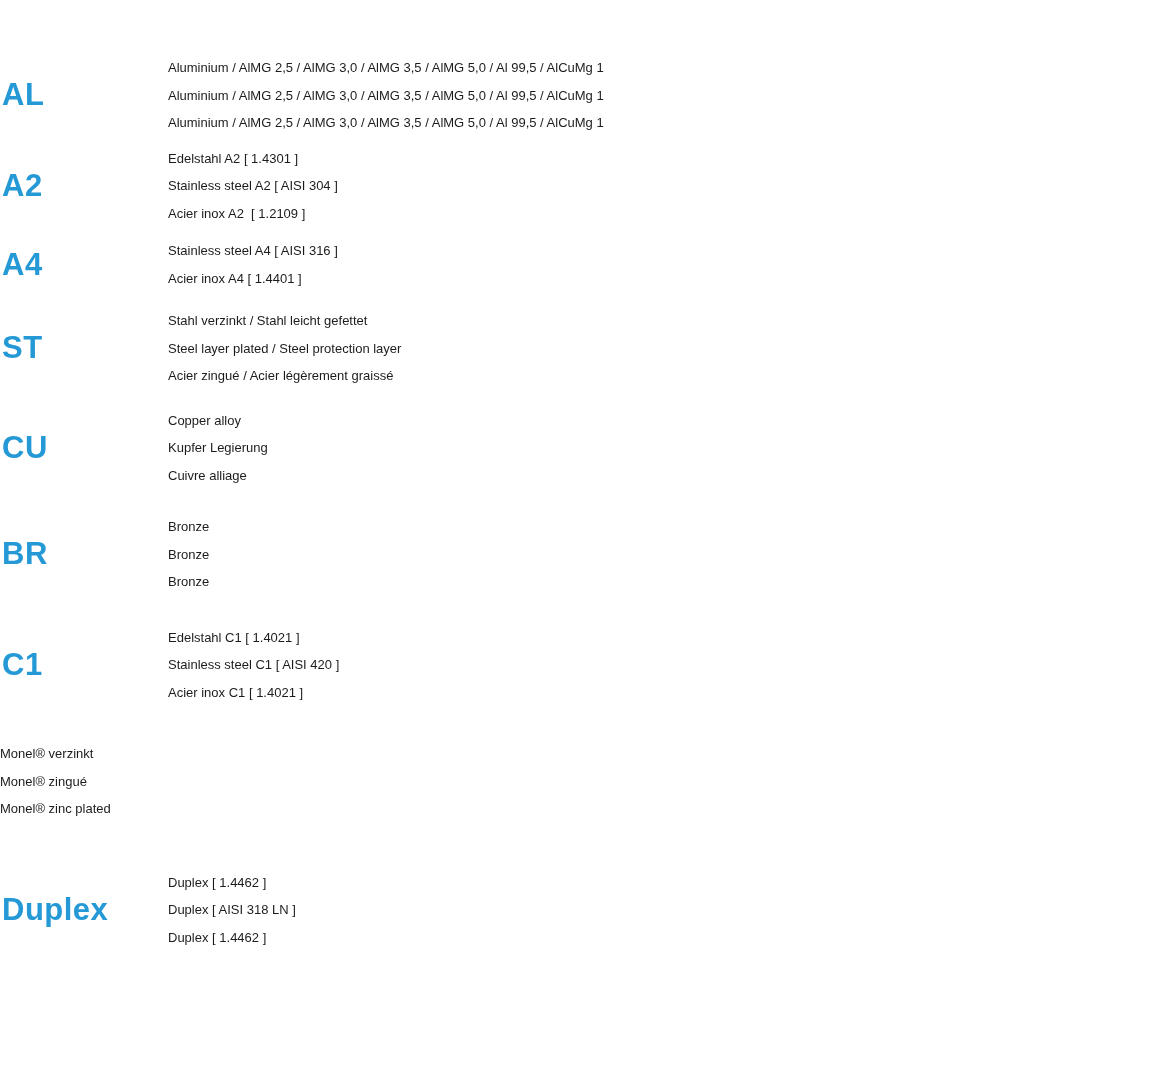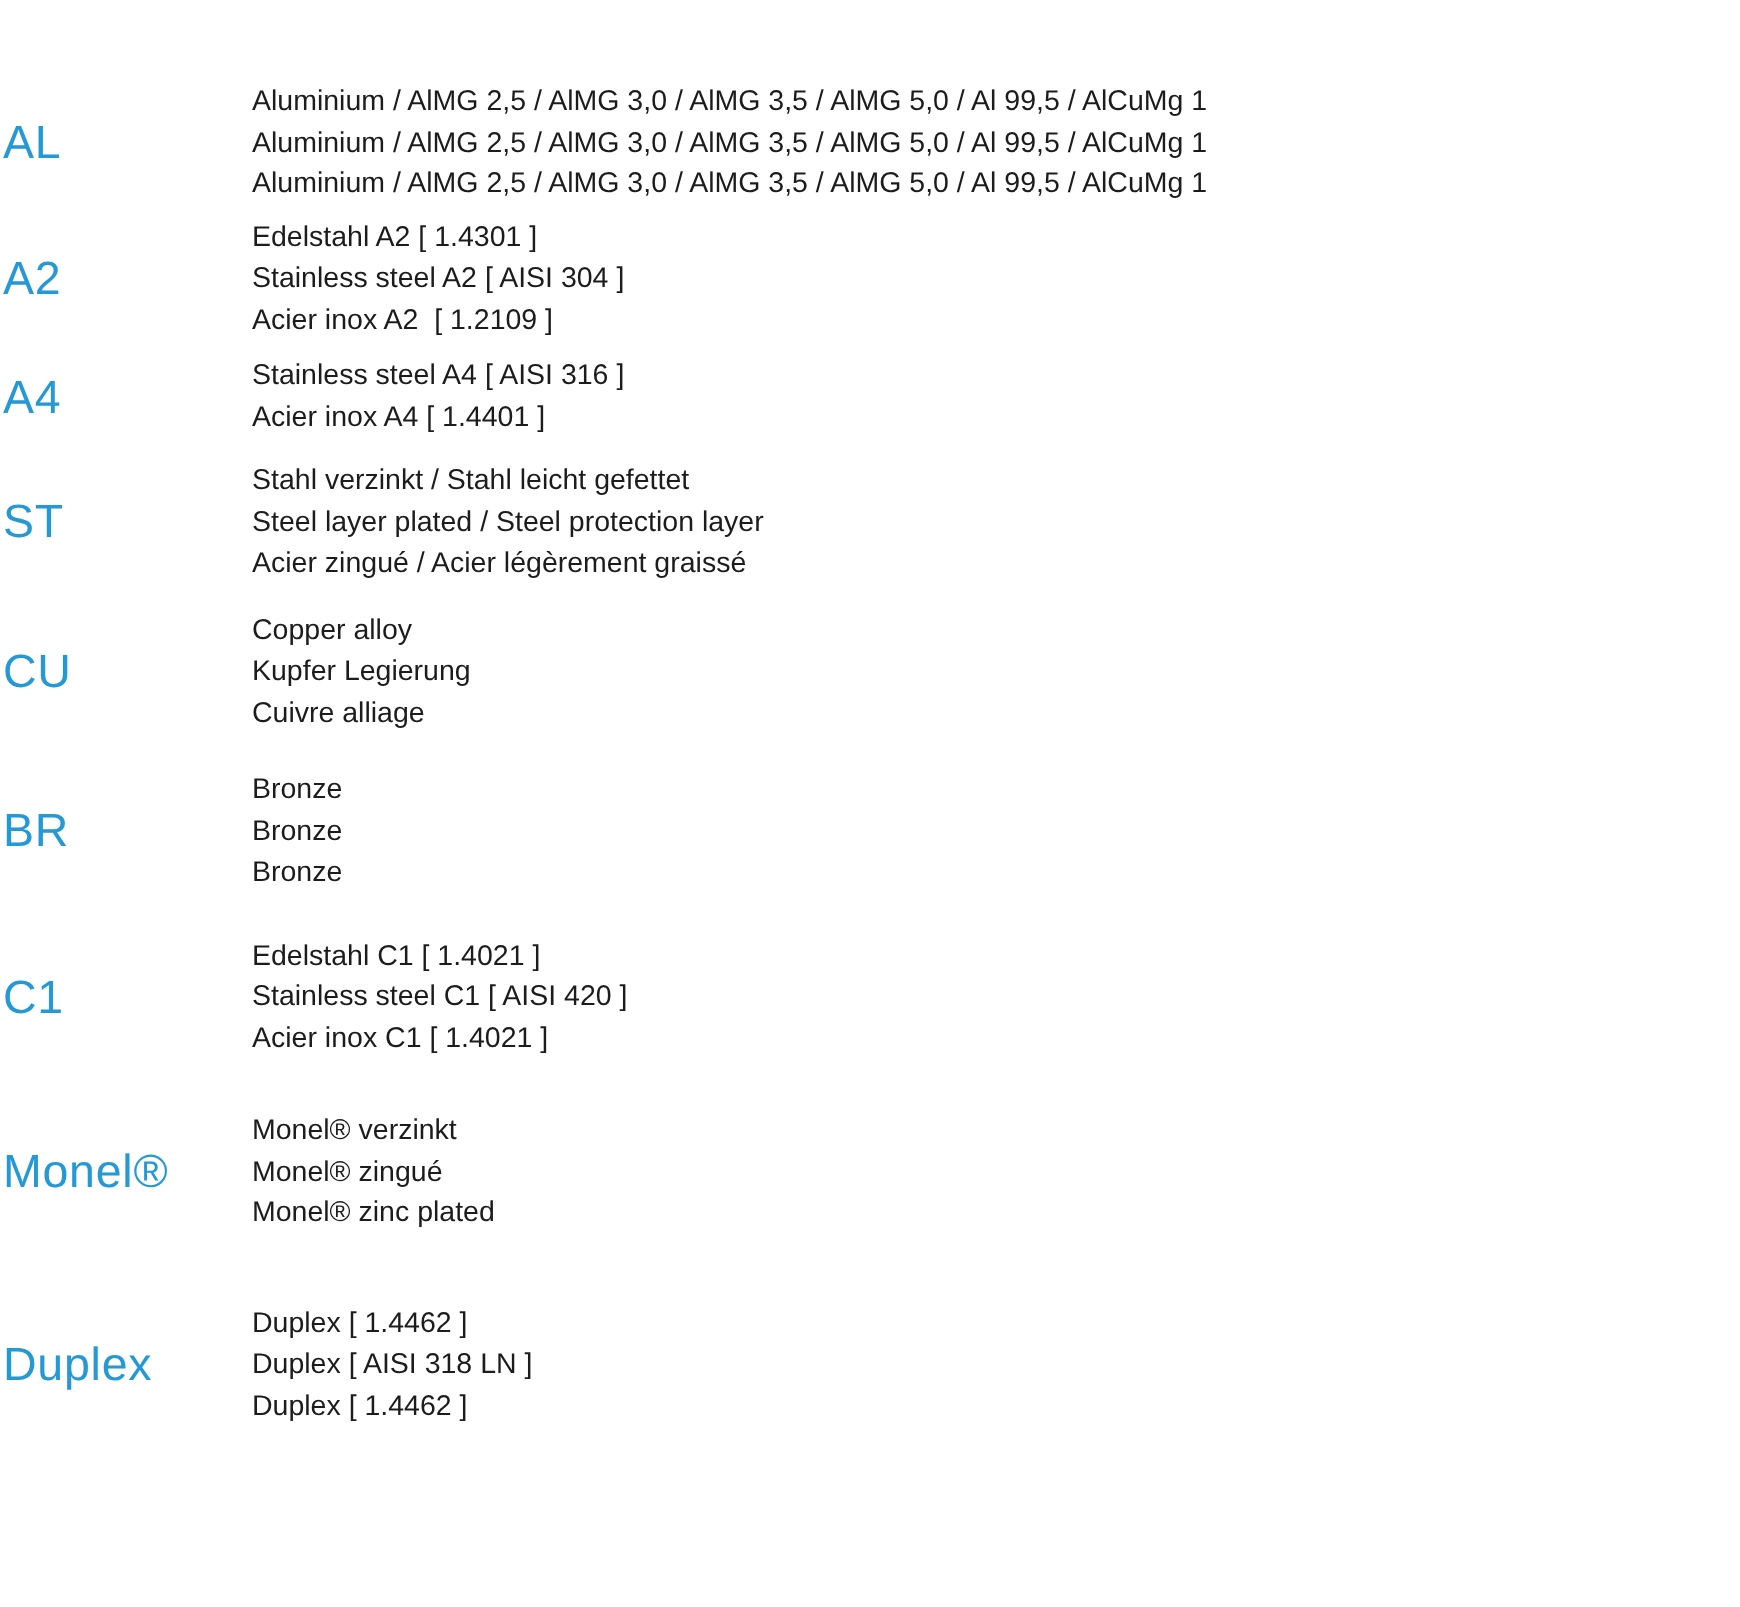"Aluminium / AlMG 2,5 /" .line { font-size: 19px -> 13px }
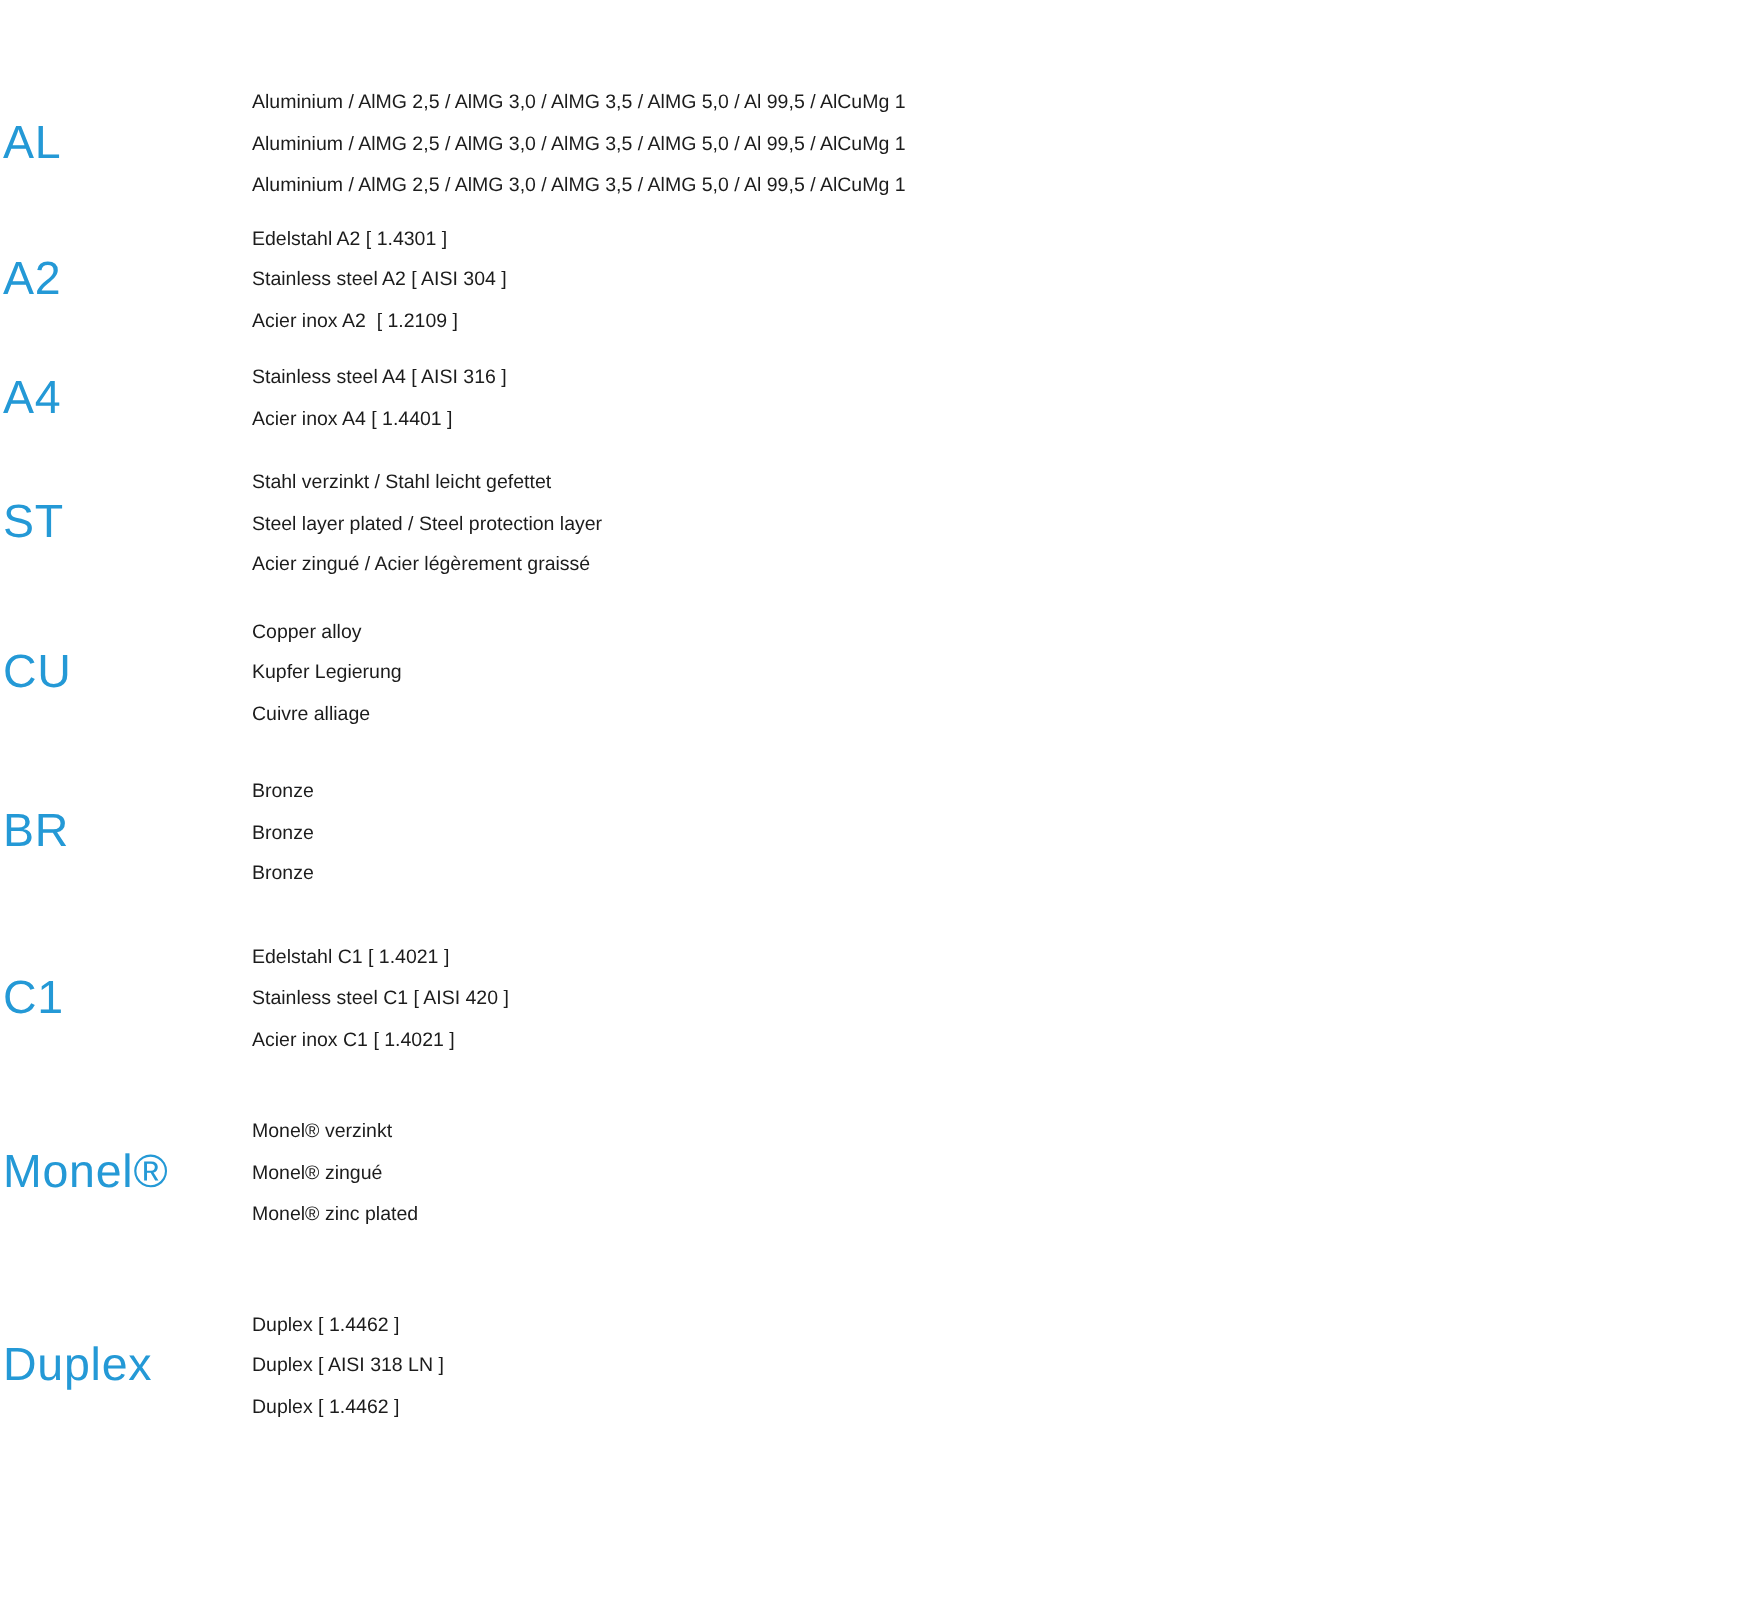"AL" .code { font-weight: normal -> bold }
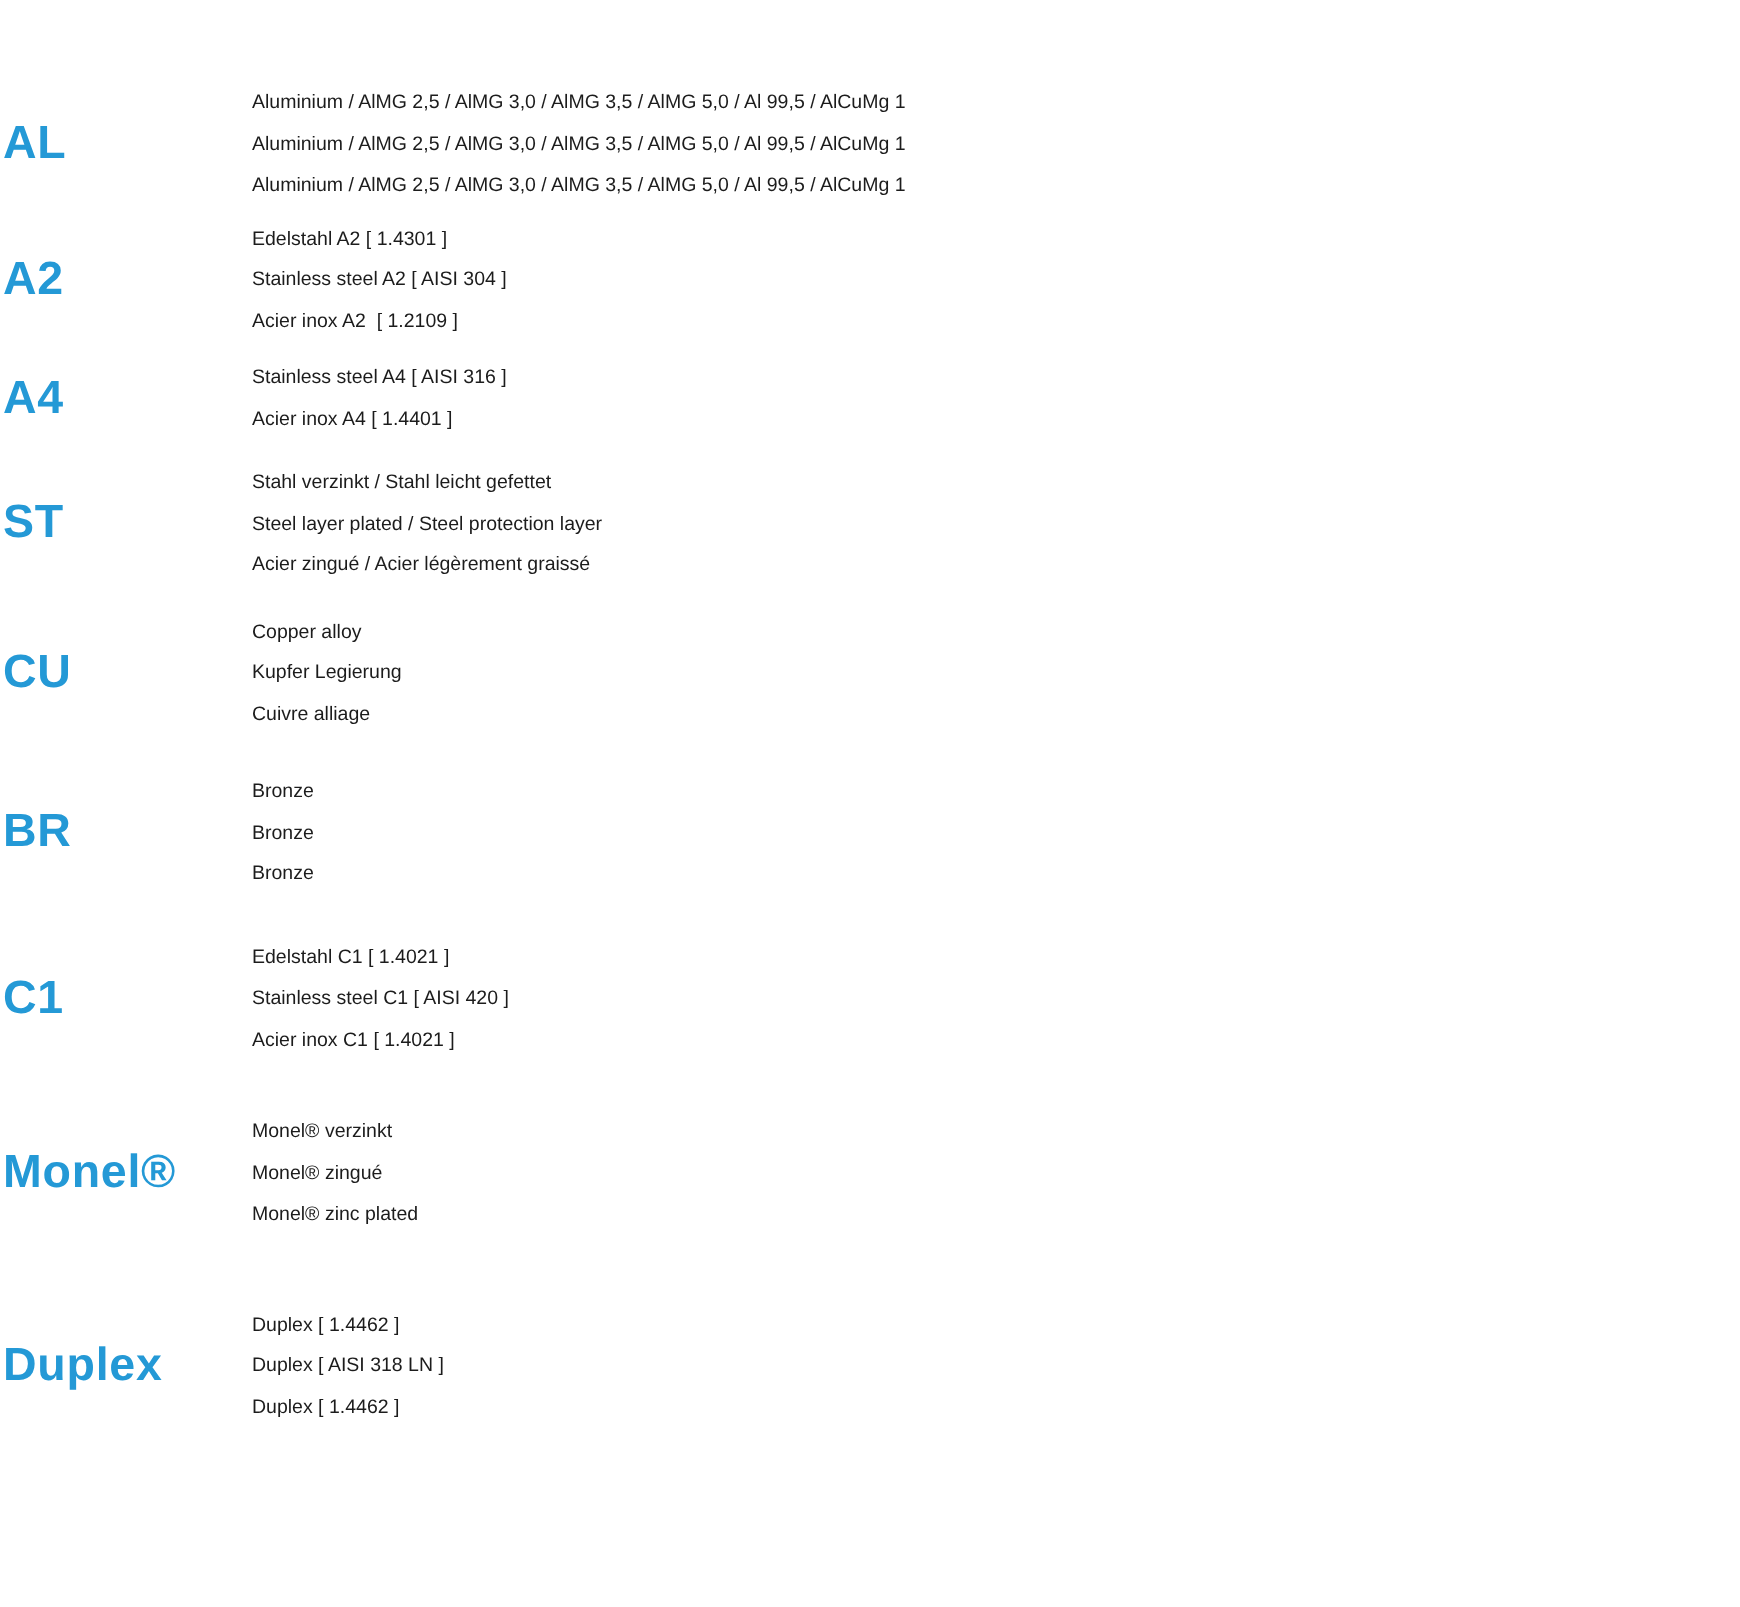"Monel®" div.code { html: <div>Monel®</div> -> none }
